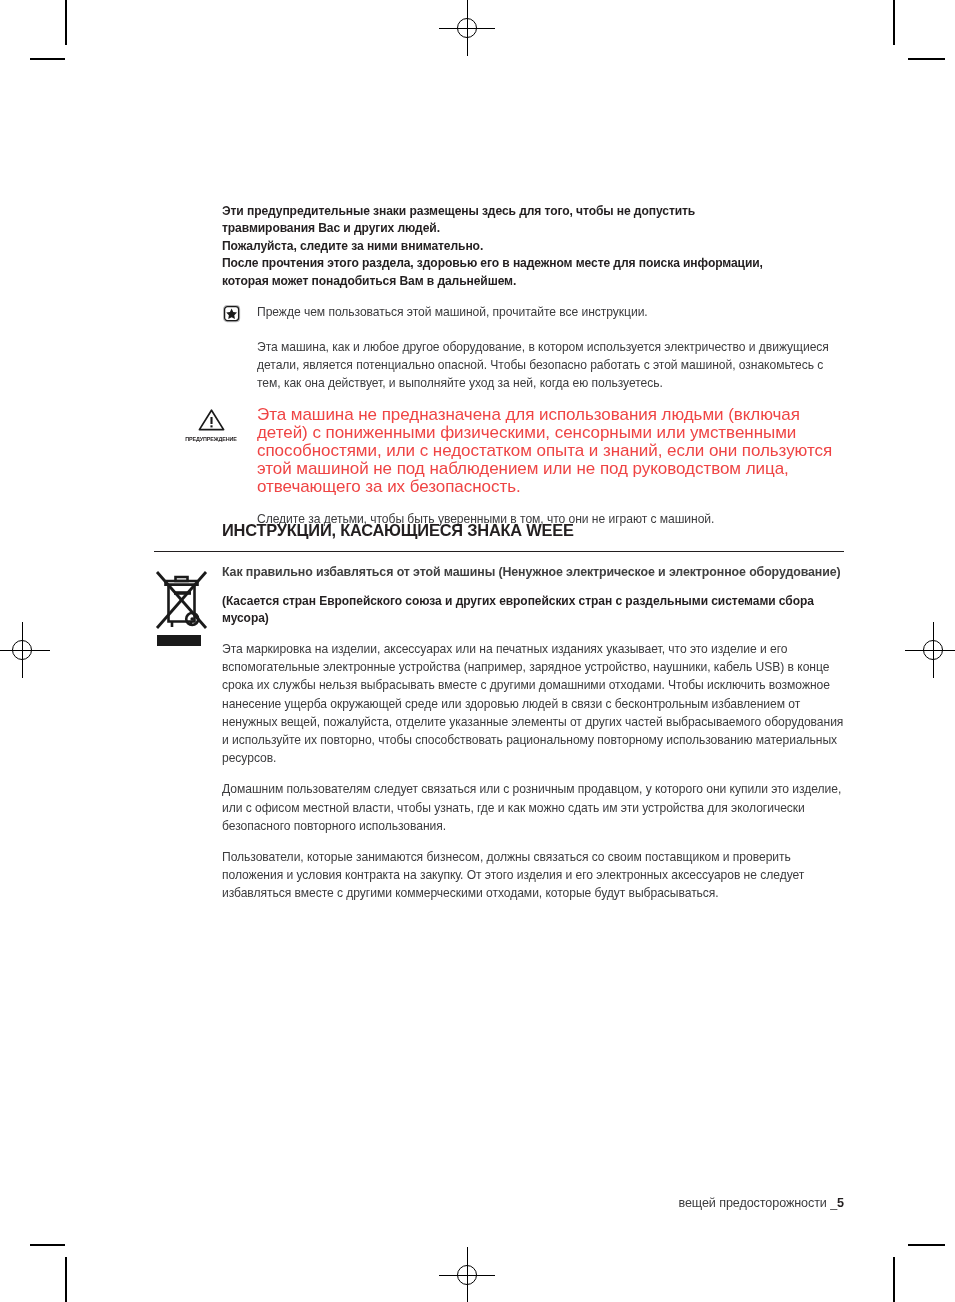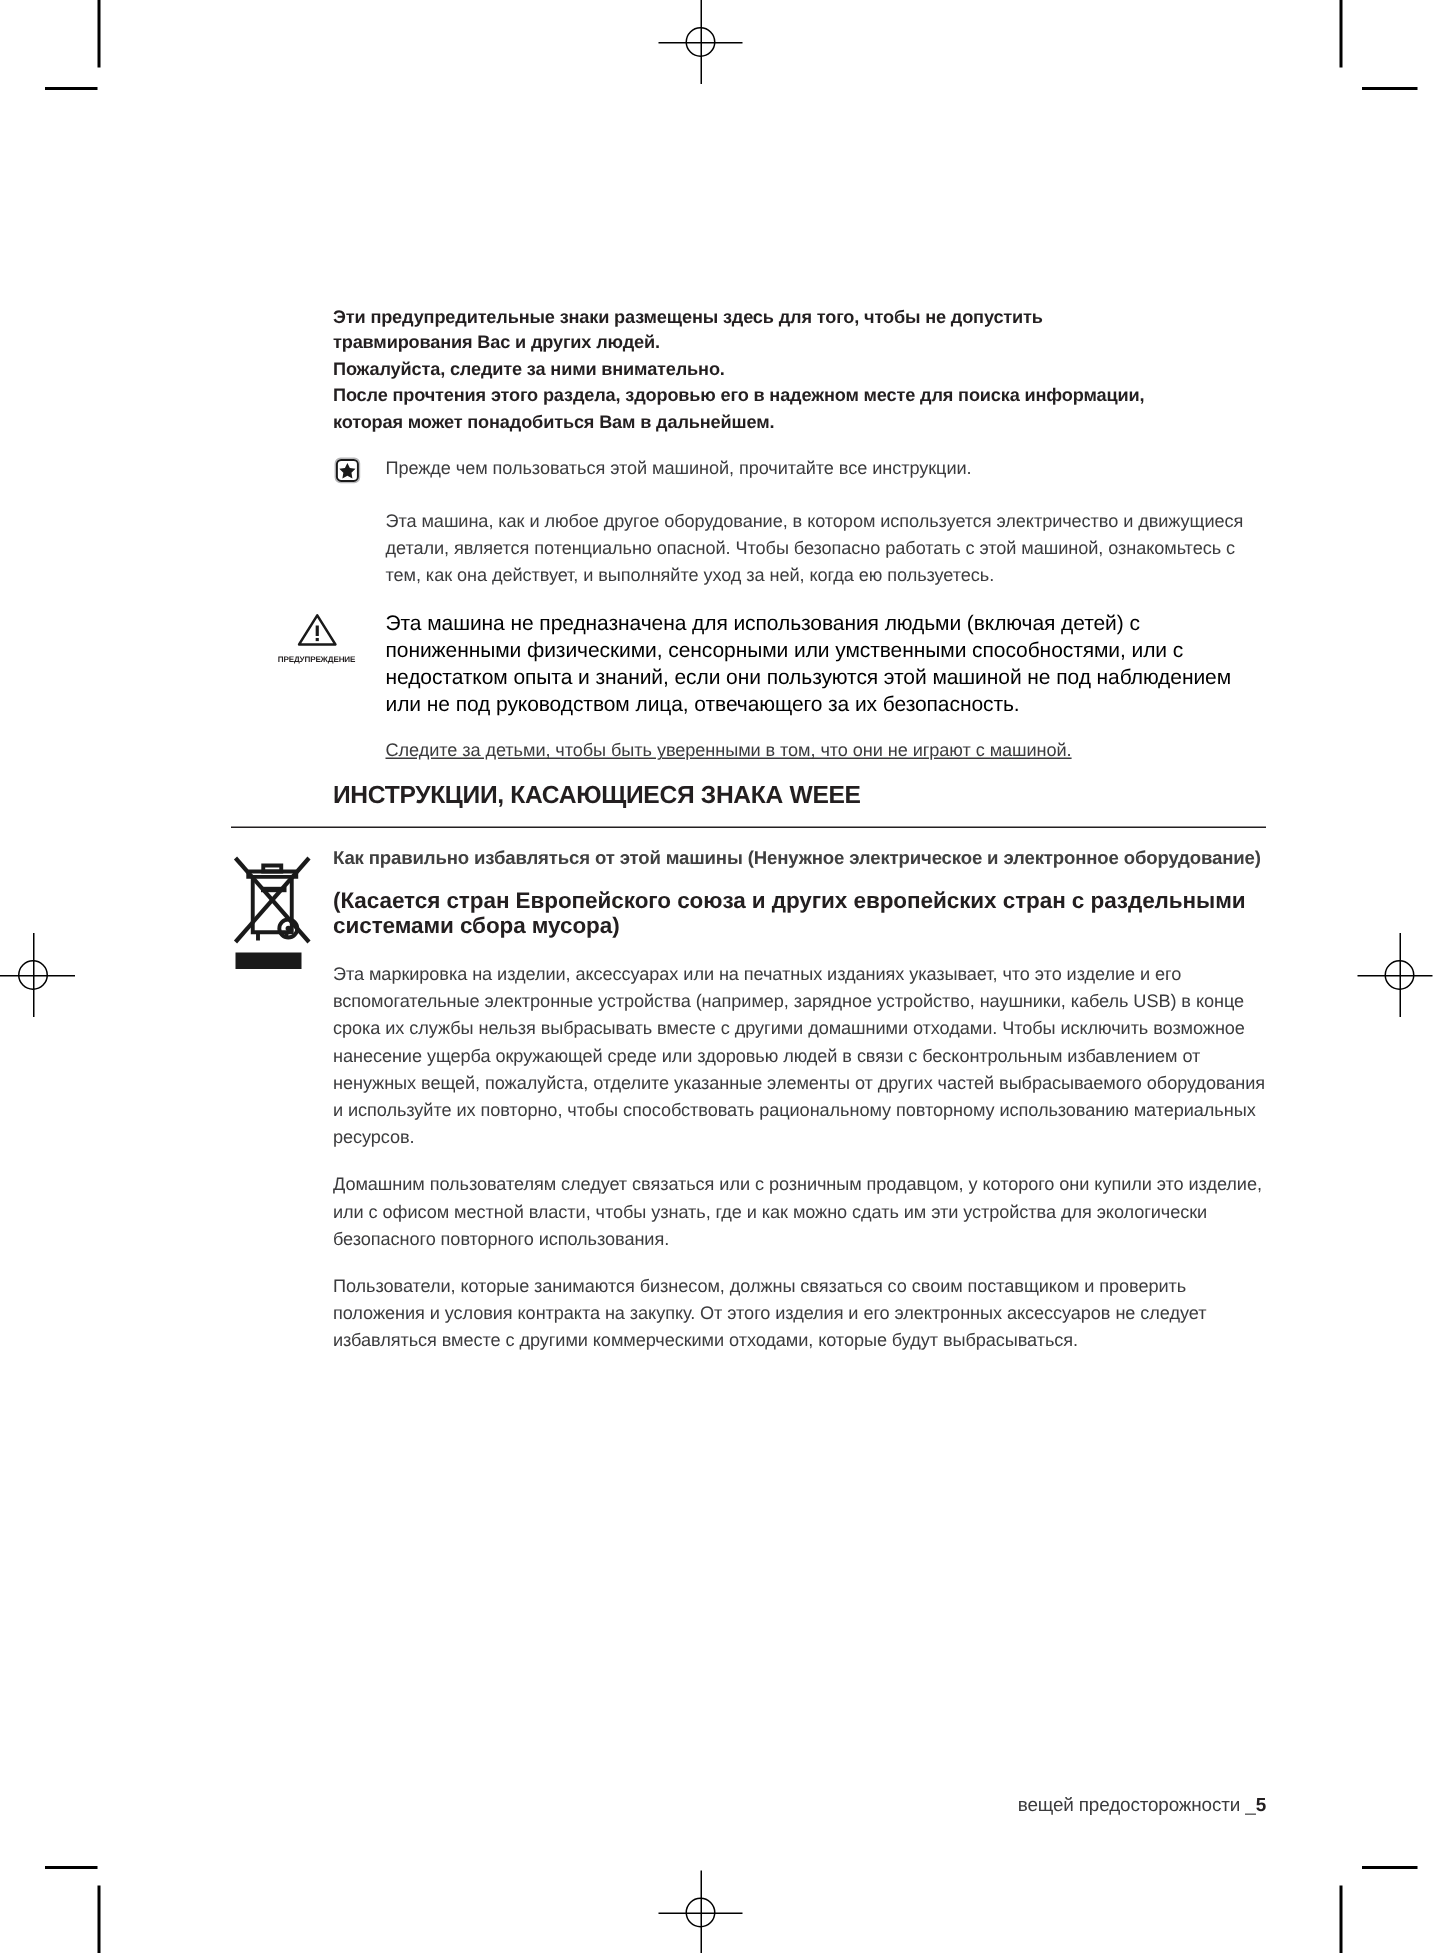"Эта машина не предназначена для" .warn-text { color: #000000 -> #ef4444; font-size: 14px -> 17px }
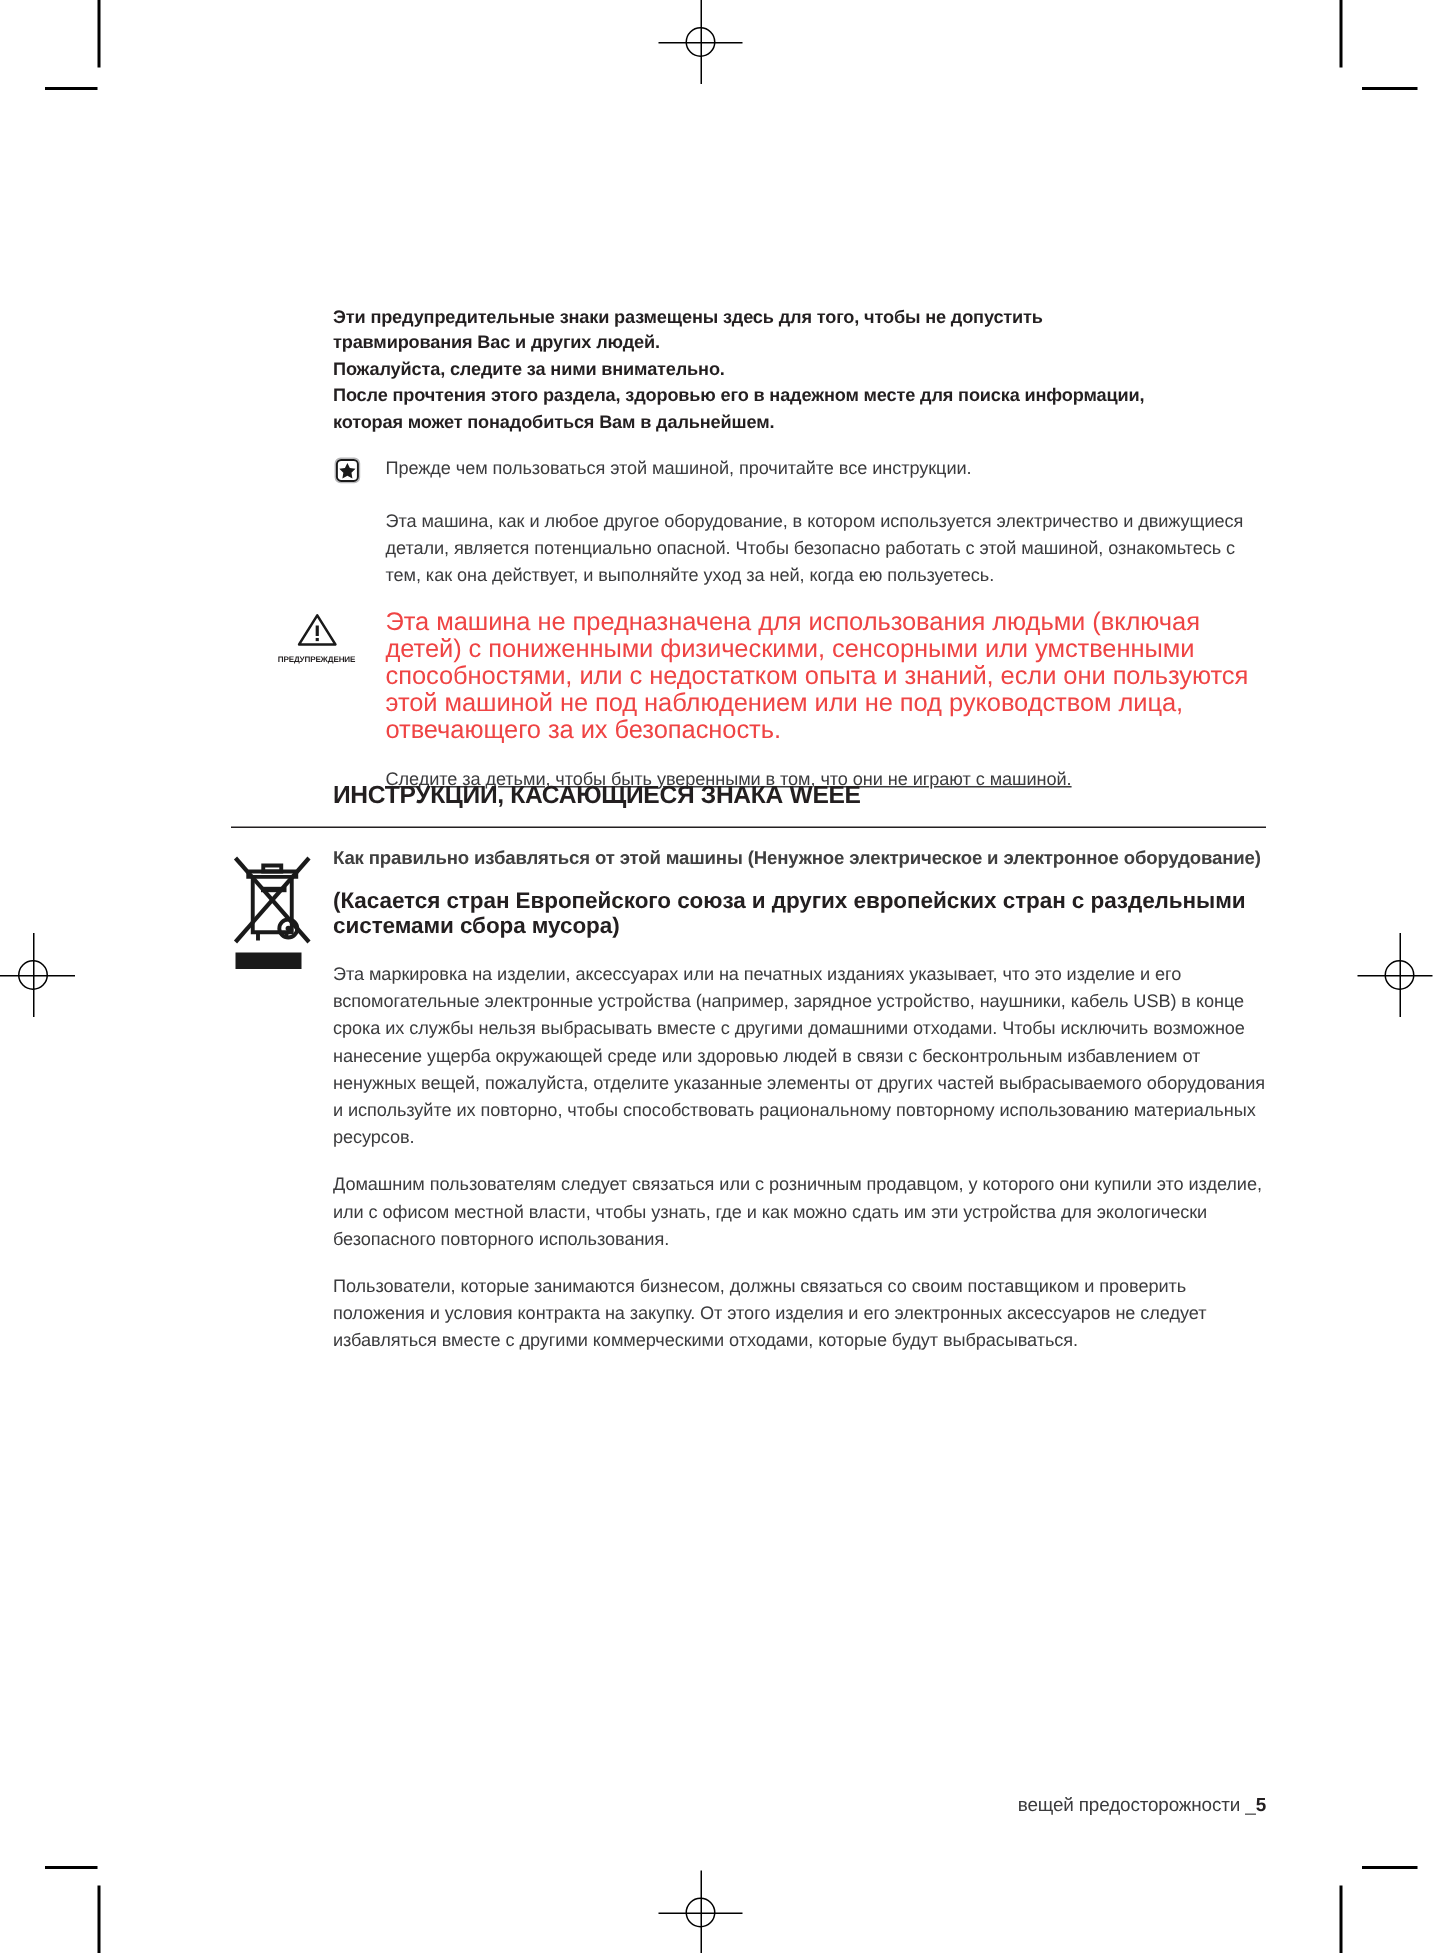"Следите за детьми, чтобы быть" p.body-p { text-decoration: underline -> none }
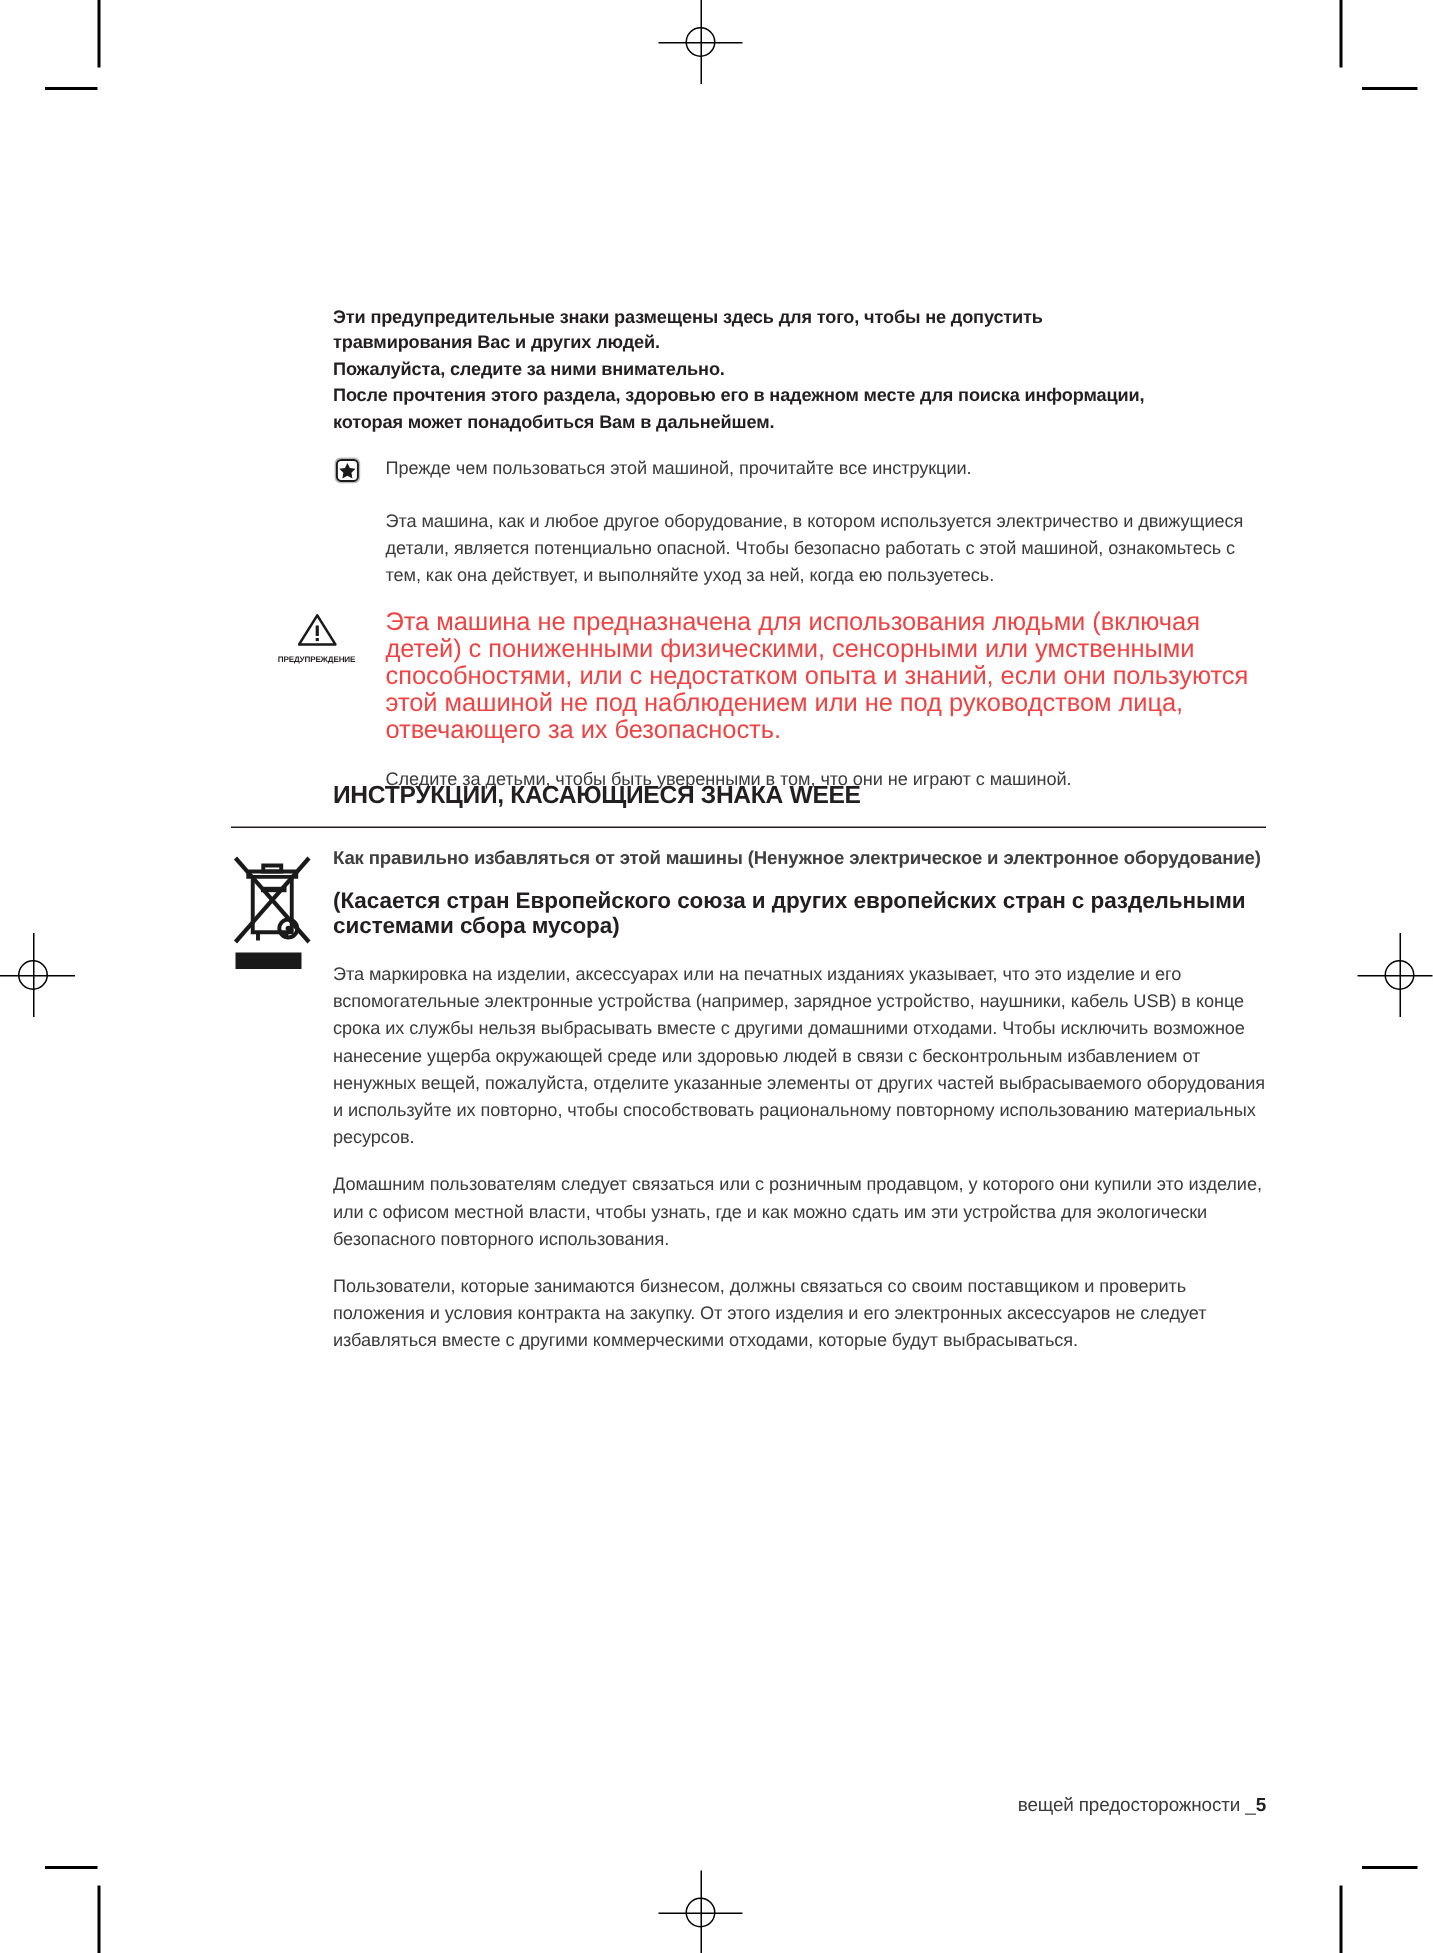"(Касается стран Европейского союза и" .sub-head2 { font-size: 15px -> 12px }
